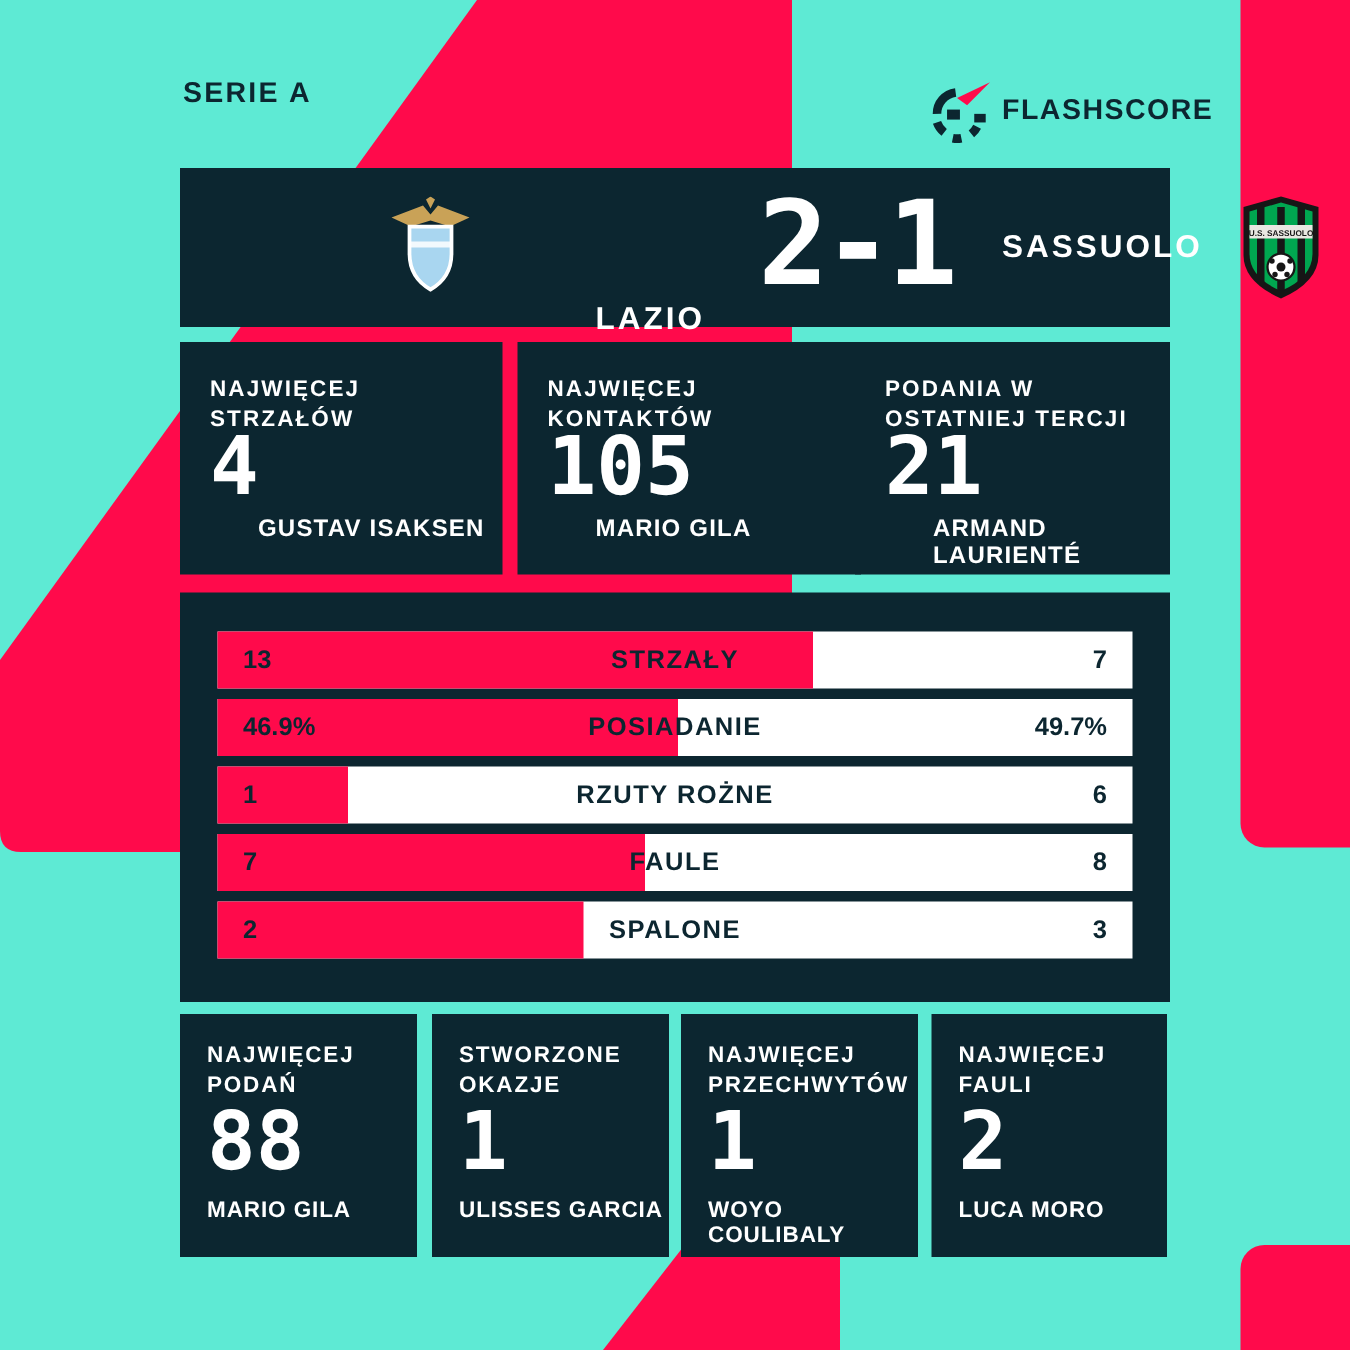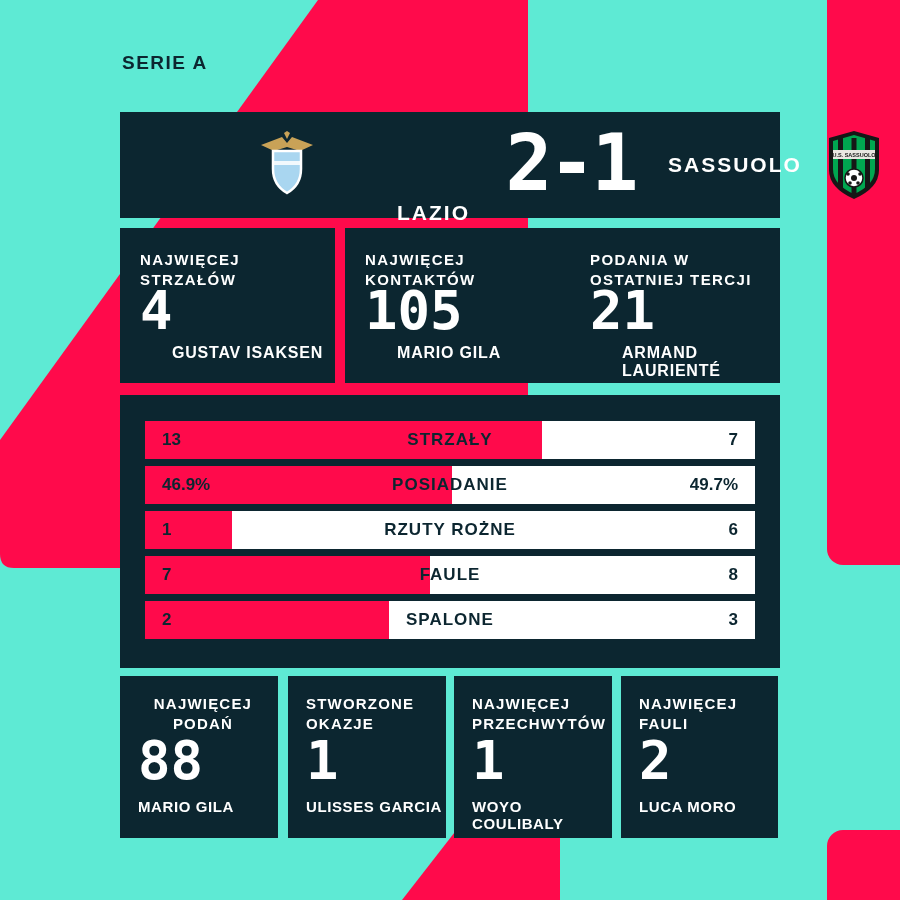"FLASHSCORE" div.abs { html: none -> <div> <span> <svg> <g> <path></path> <path></path> <path></path> <path></path> </g> <rect></rect> <polygon></polygon> <rect></rect> </svg> </span> <span>FLASHSCORE</span> </div> }
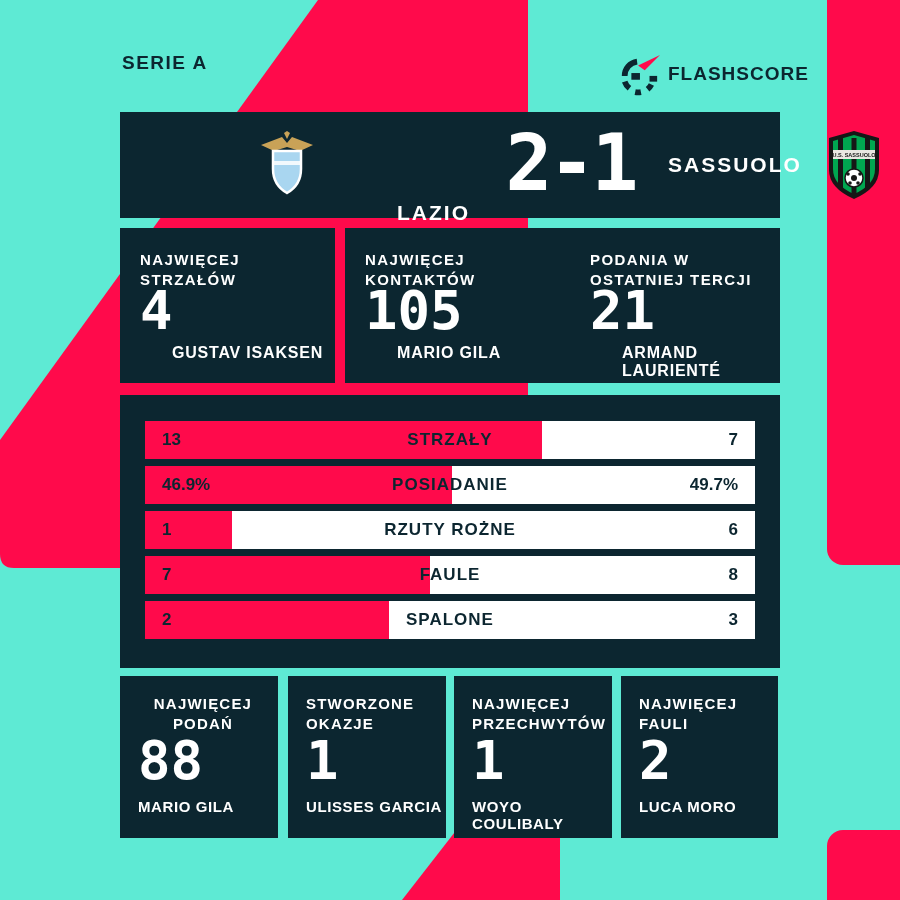"NAJWIĘCEJ PODAŃ" .bbox-1 { text-align: center -> none }
